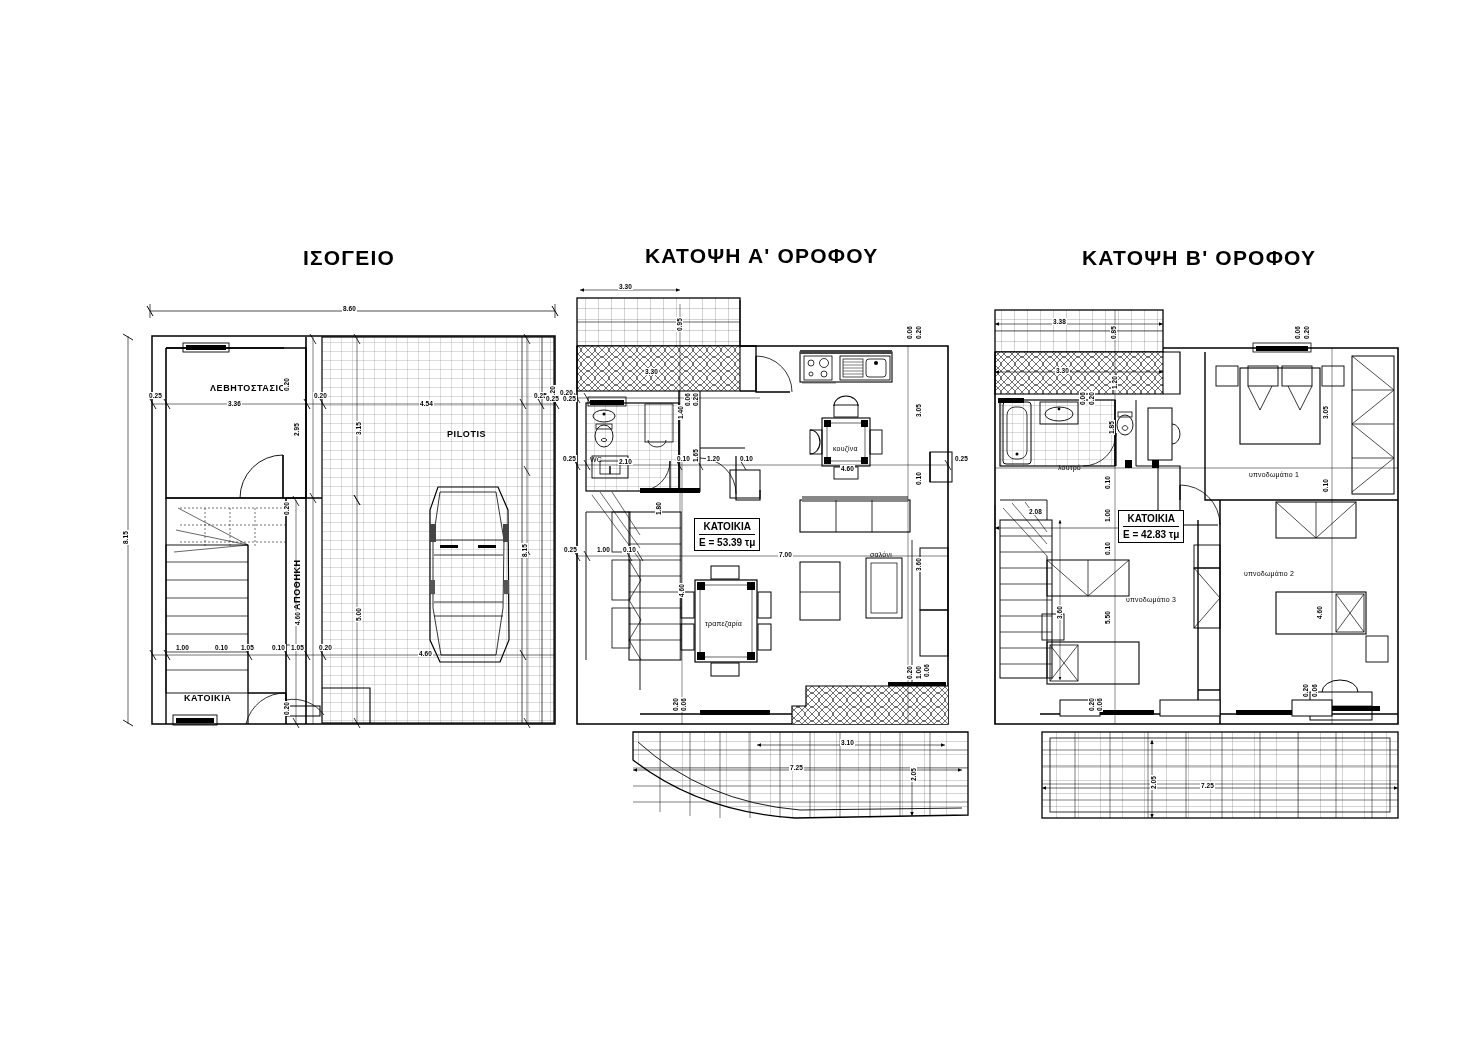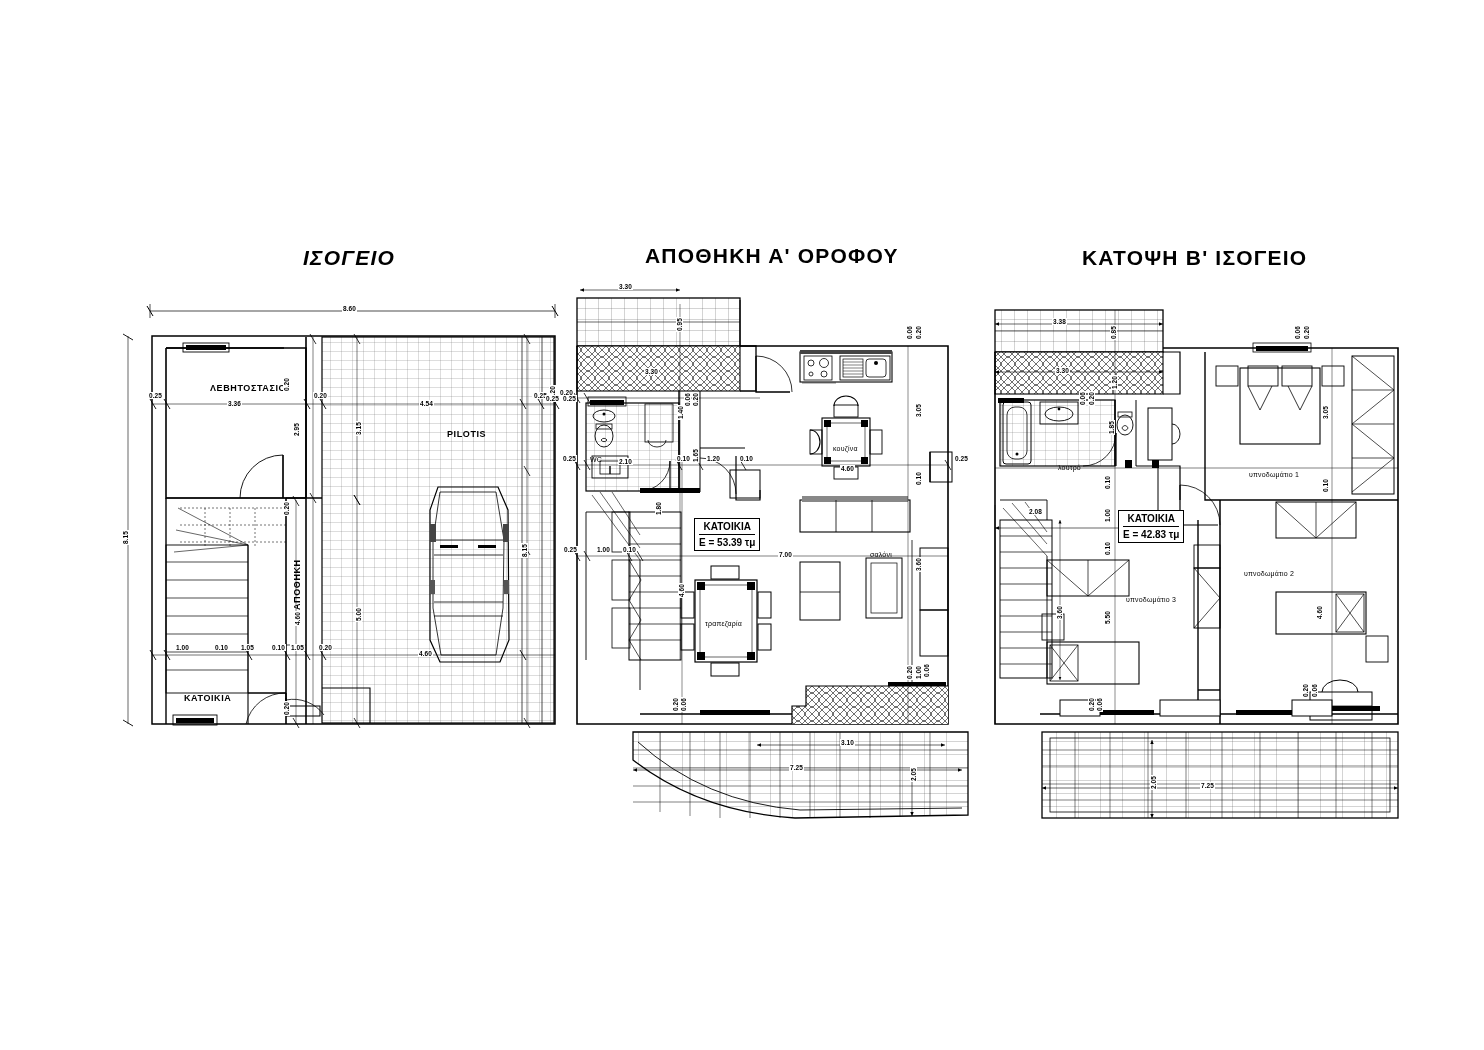"ΙΣΟΓΕΙΟ" #title-ground { font-style: italic -> none }
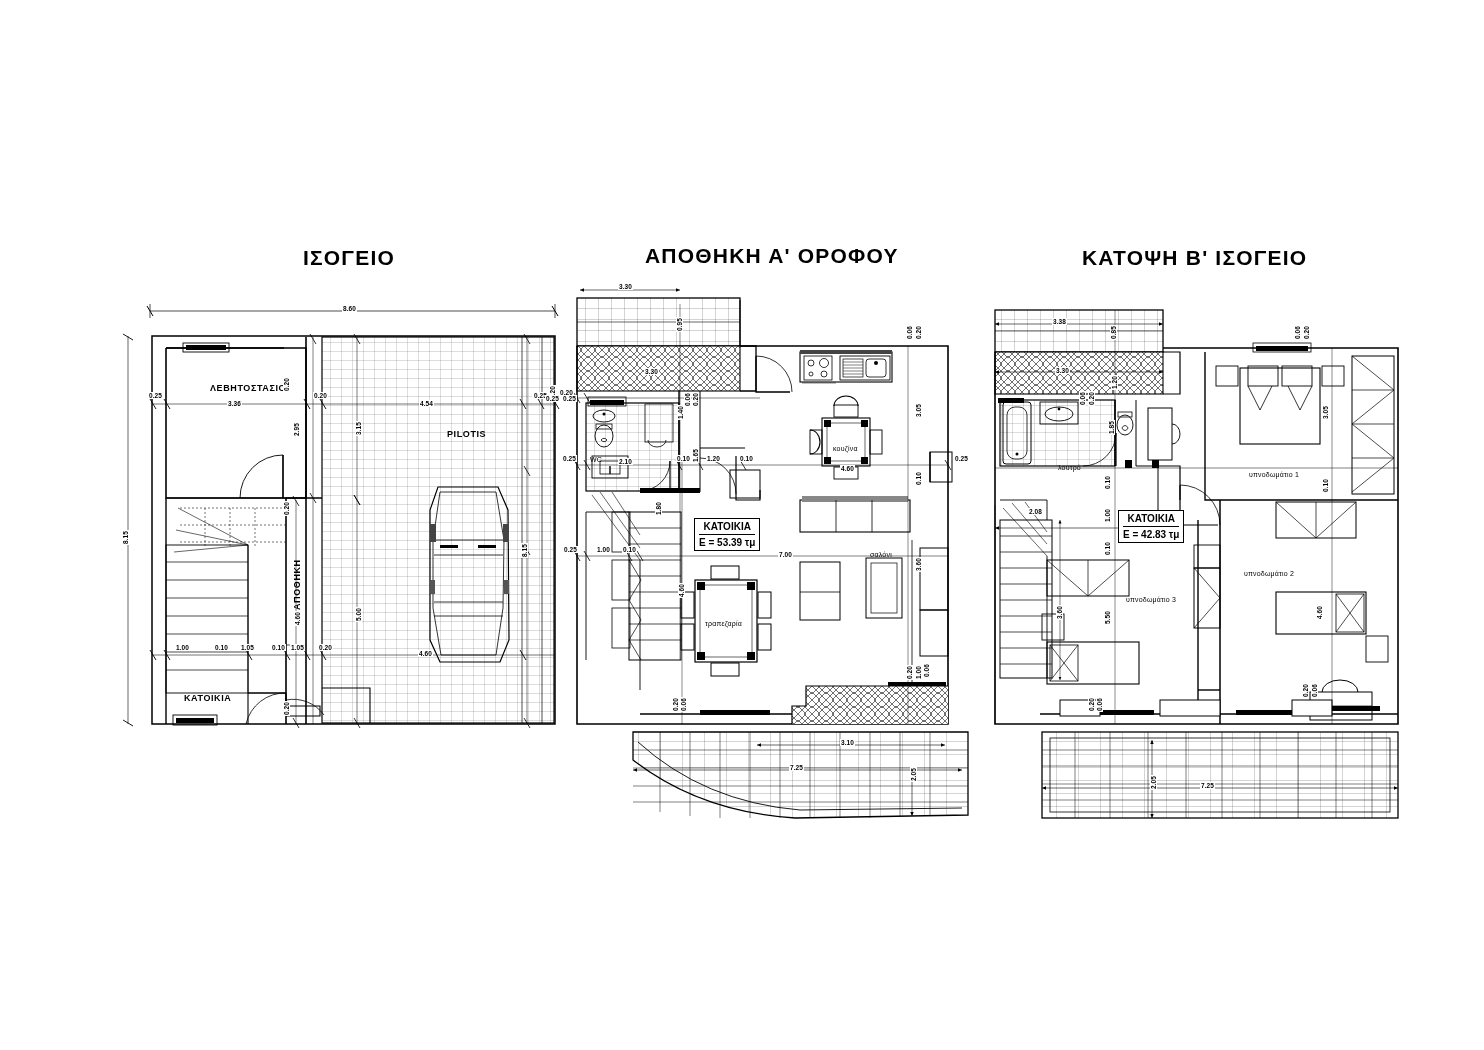"ΑΠΟΘΗΚΗ Α' ΟΡΟΦΟΥ" div.plan-title { text: ΑΠΟΘΗΚΗ -> ΚΑΤΟΨΗ }
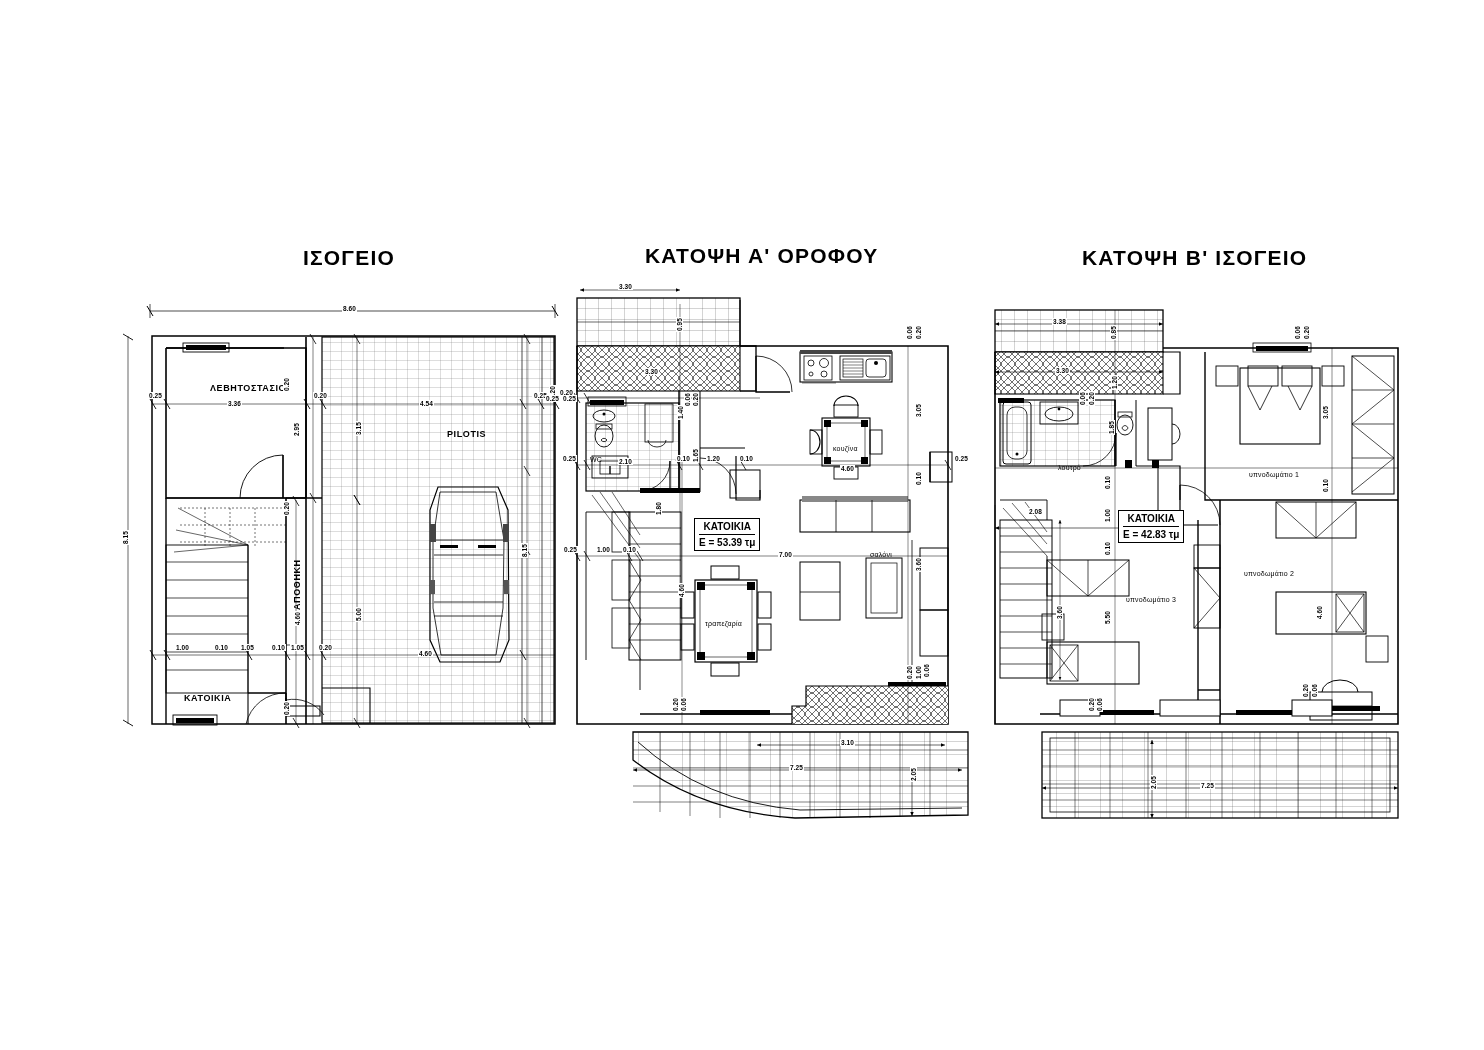"ΚΑΤΟΨΗ Β' ΙΣΟΓΕΙΟ" div.plan-title { text: ΙΣΟΓΕΙΟ -> ΟΡΟΦΟΥ }
